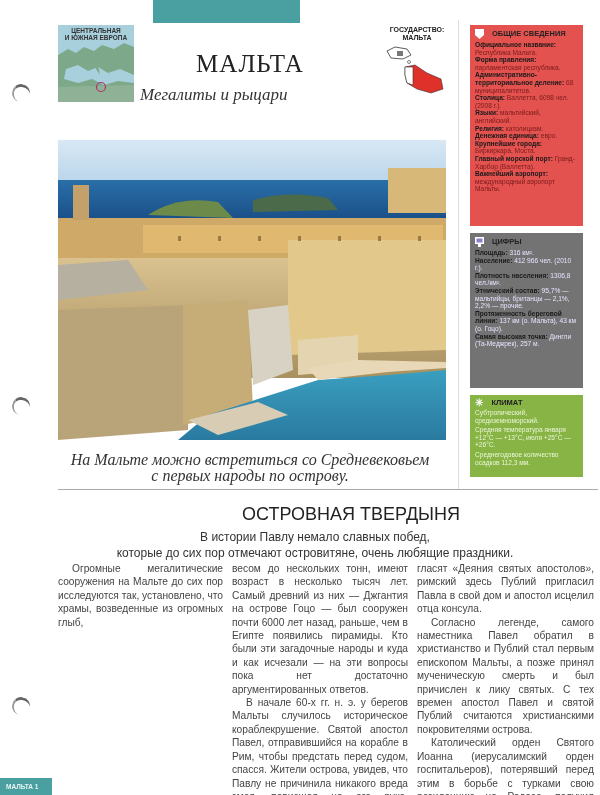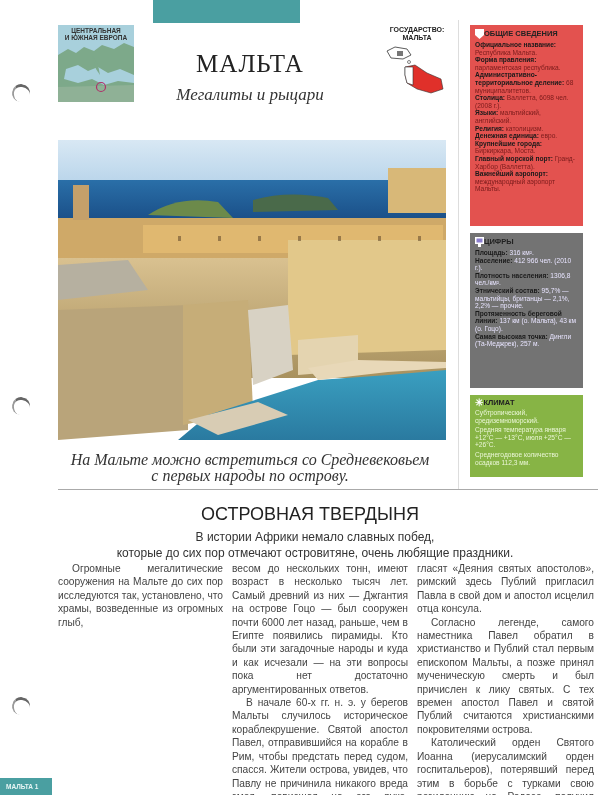"ОБЩИЕ СВЕДЕНИЯ" .box .bh { gap: 0 -> 8px }
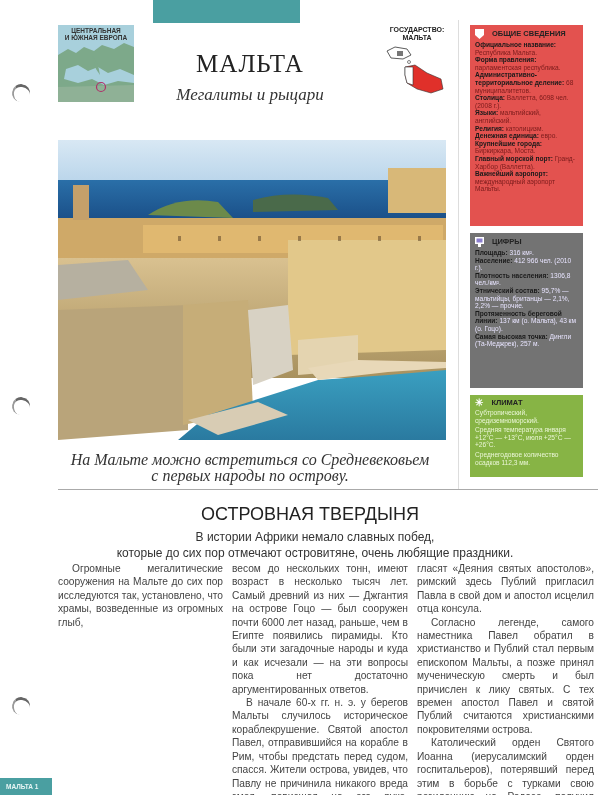"Мегалиты и рыцари" .subtitle { text-align: center -> left }
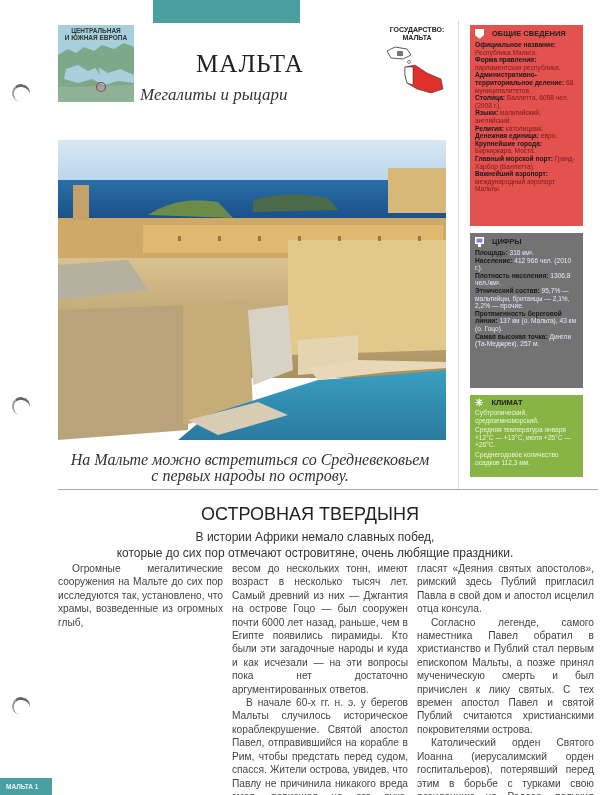"ОСТРОВНАЯ ТВЕРДЫНЯ" .h2 { text-align: center -> right }
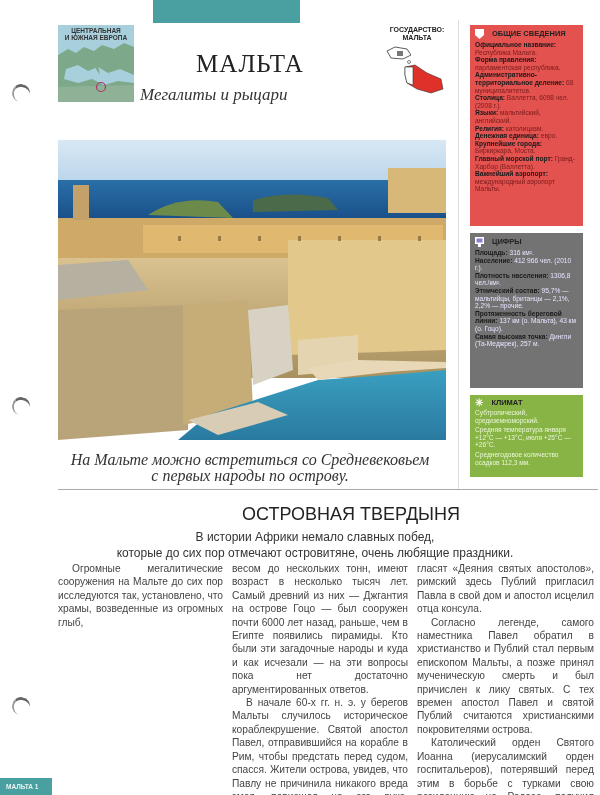"В истории Африки немало славных" span { text: Африки -> Павлу }
